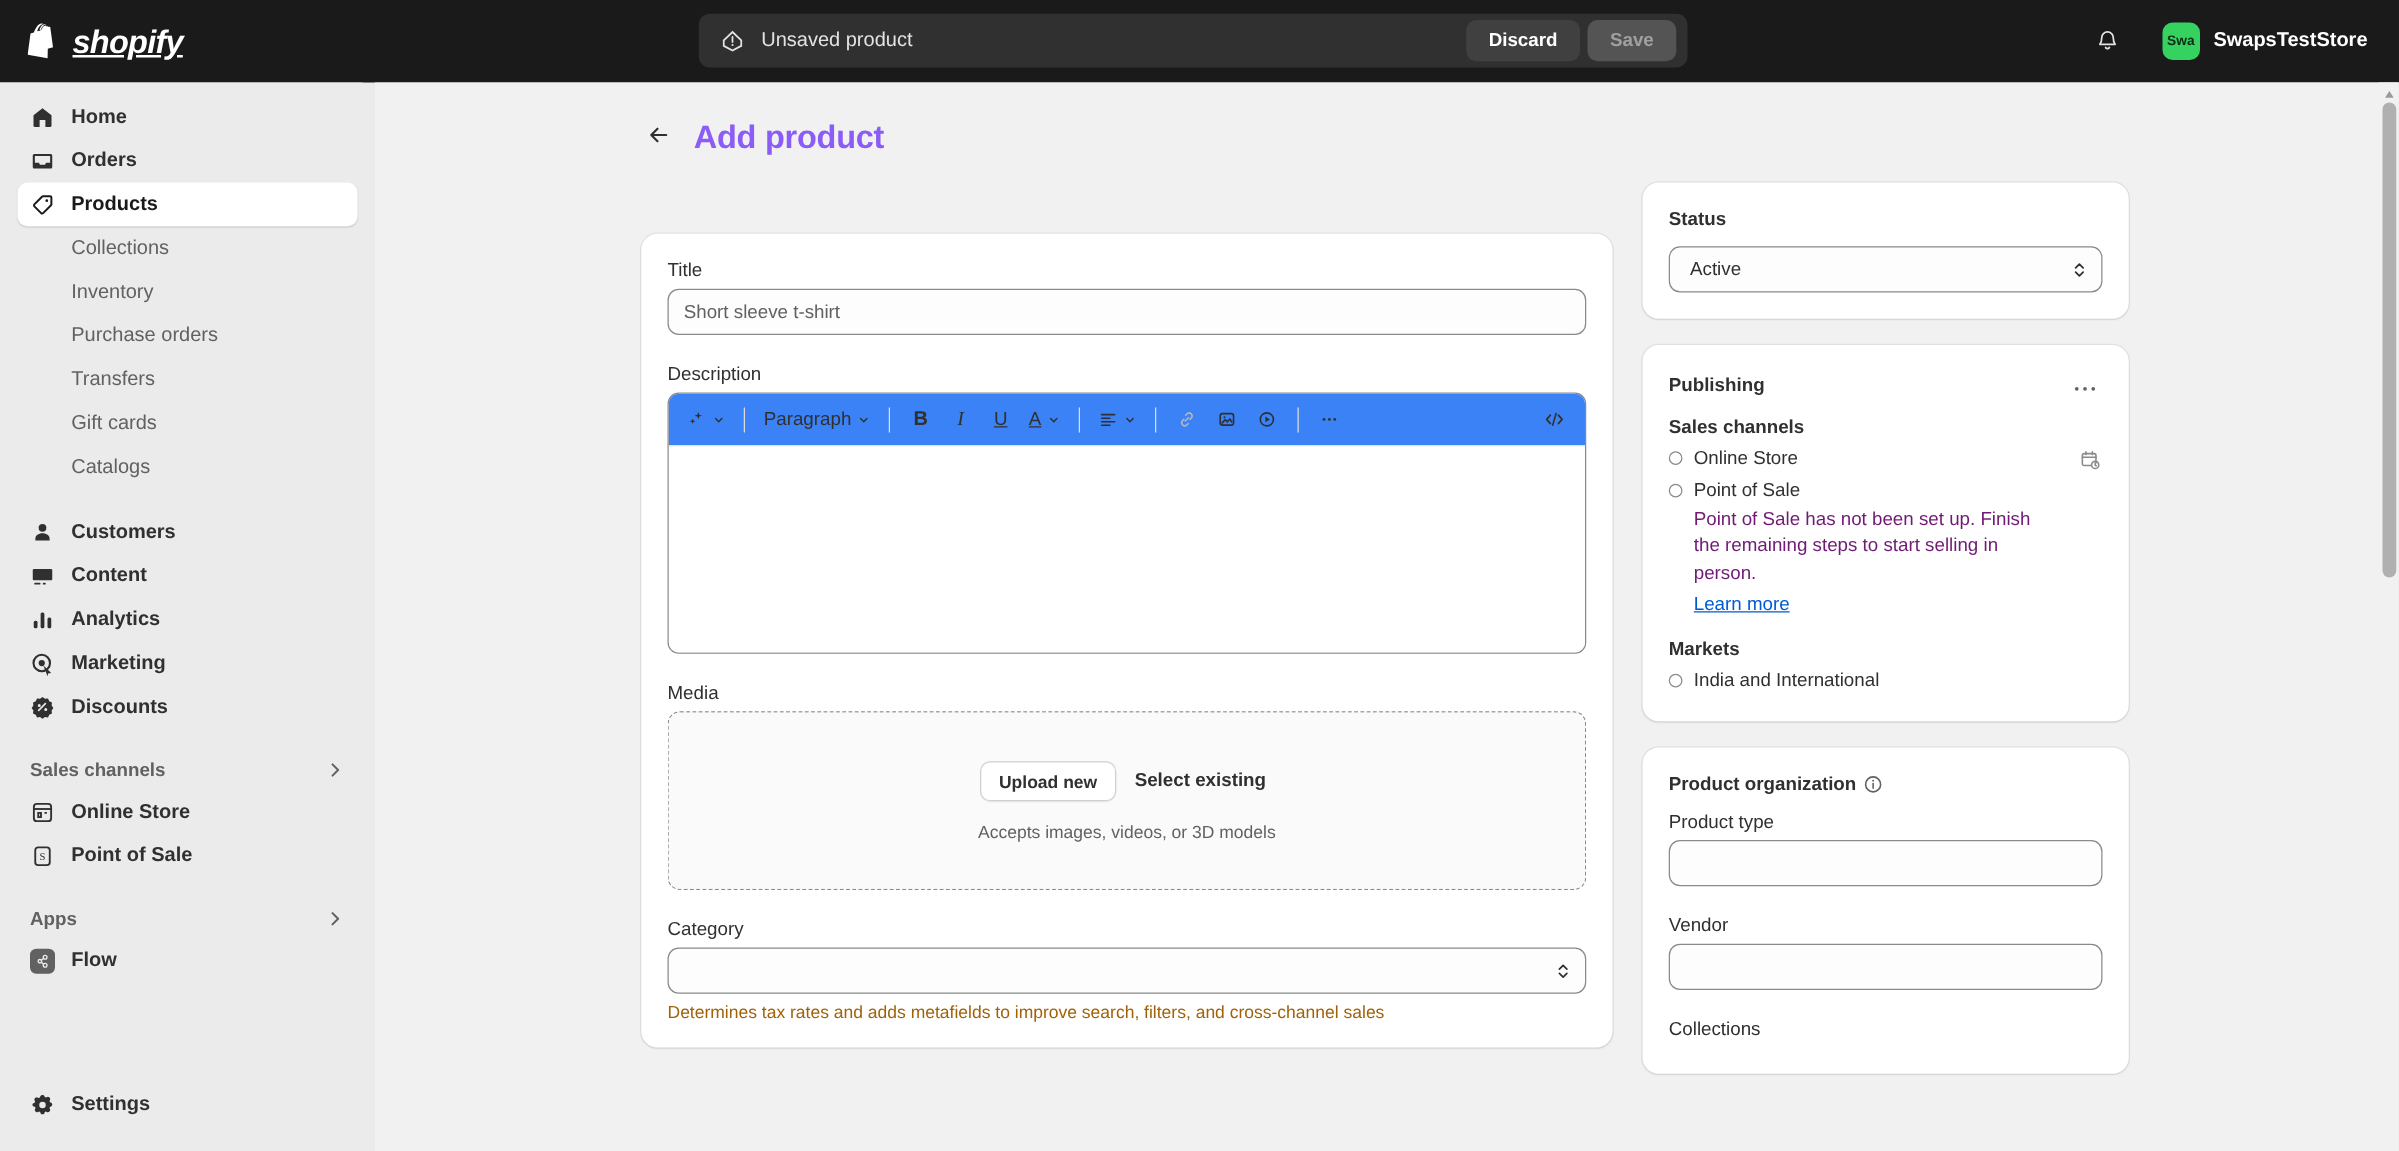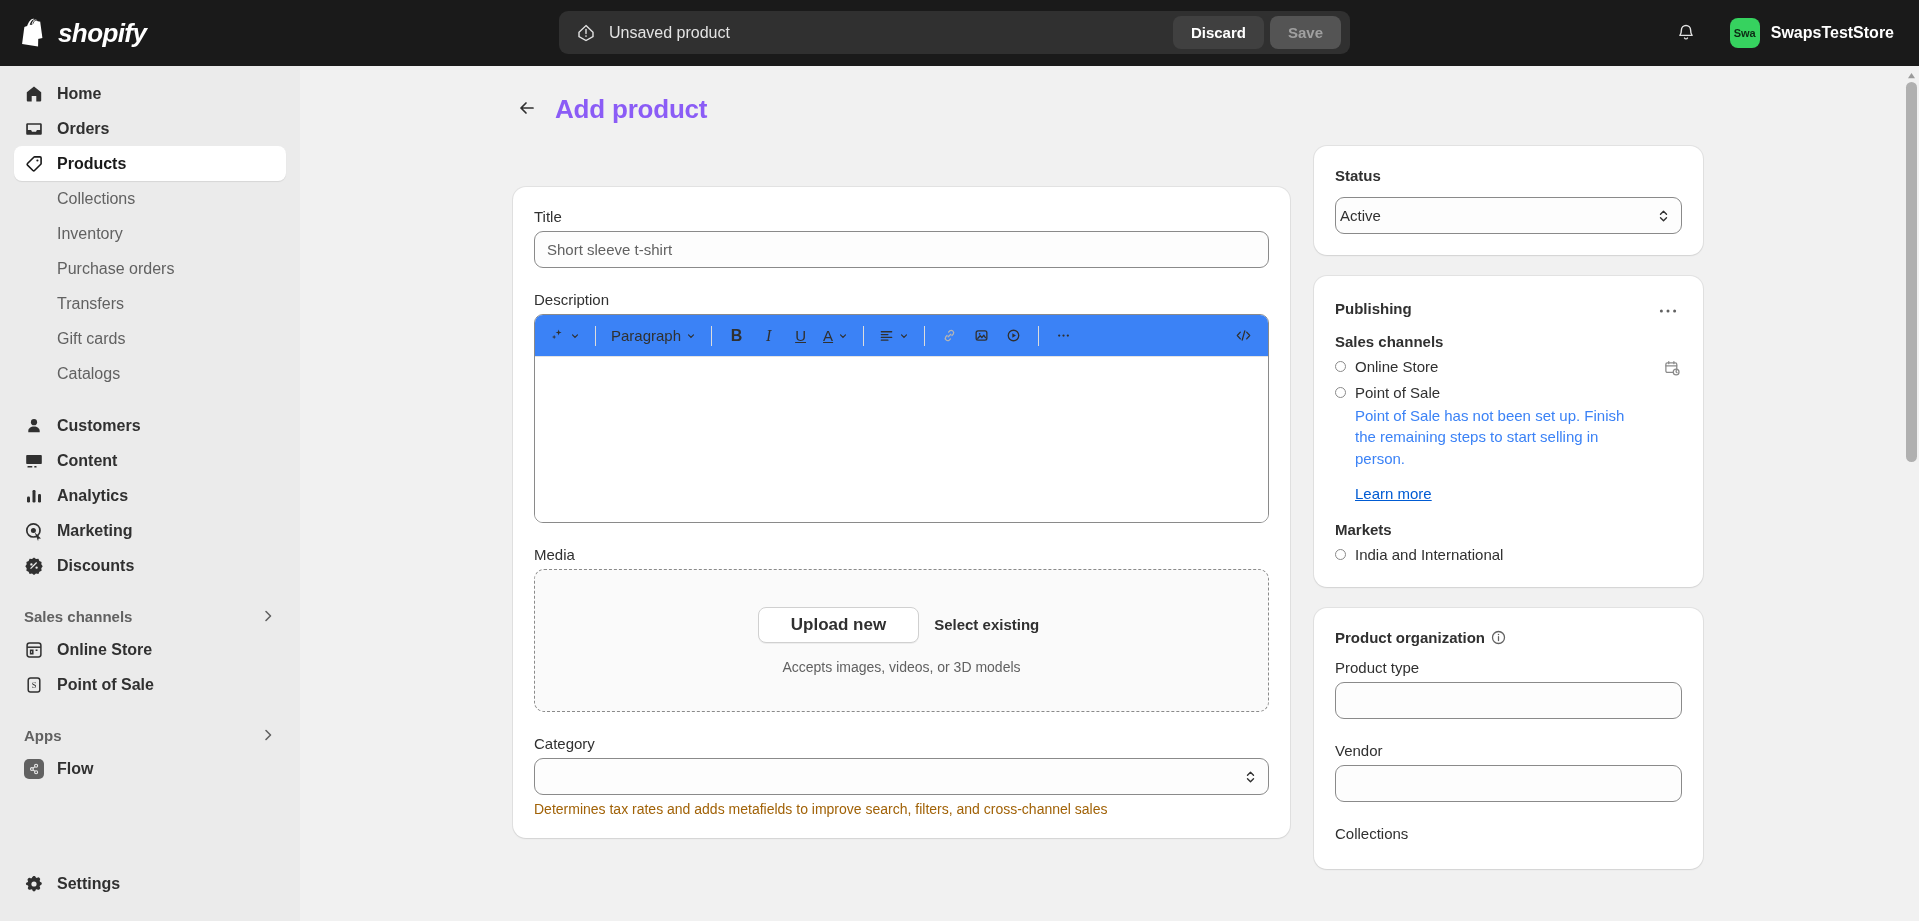"shopify" .brand-word { text-decoration: none -> underline }
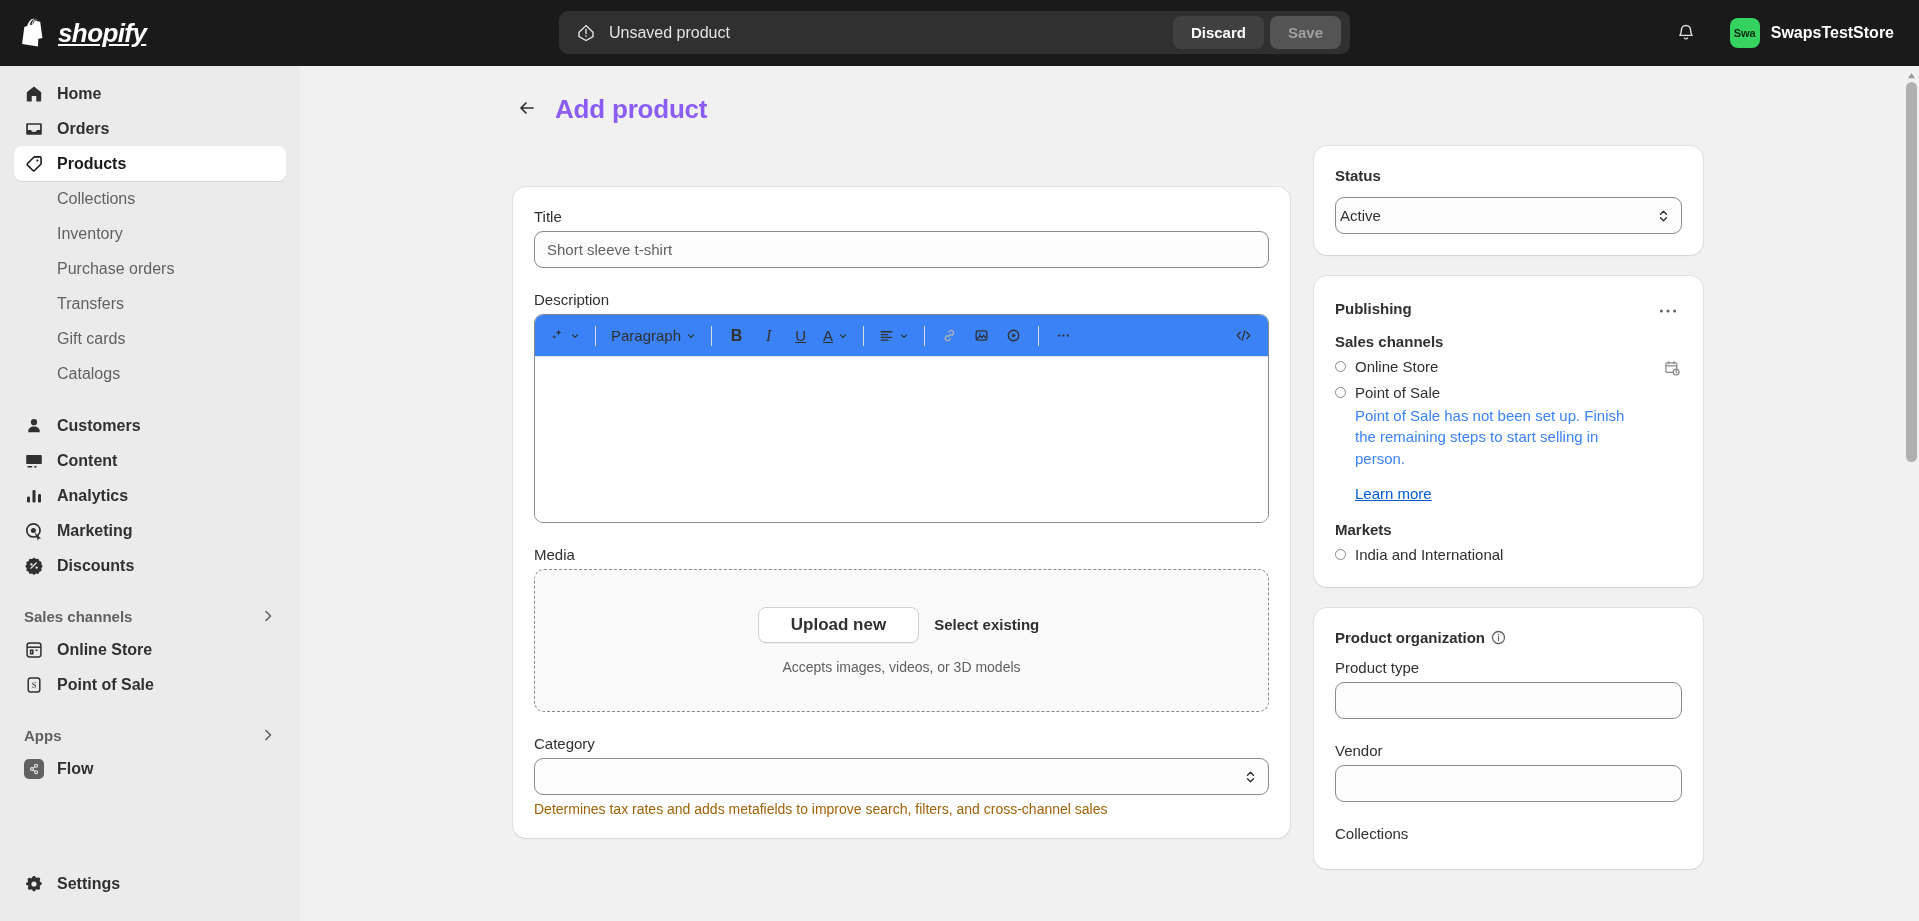"Active" .select-box { padding: 0 34px 0 4px -> 0 34px 0 16px }
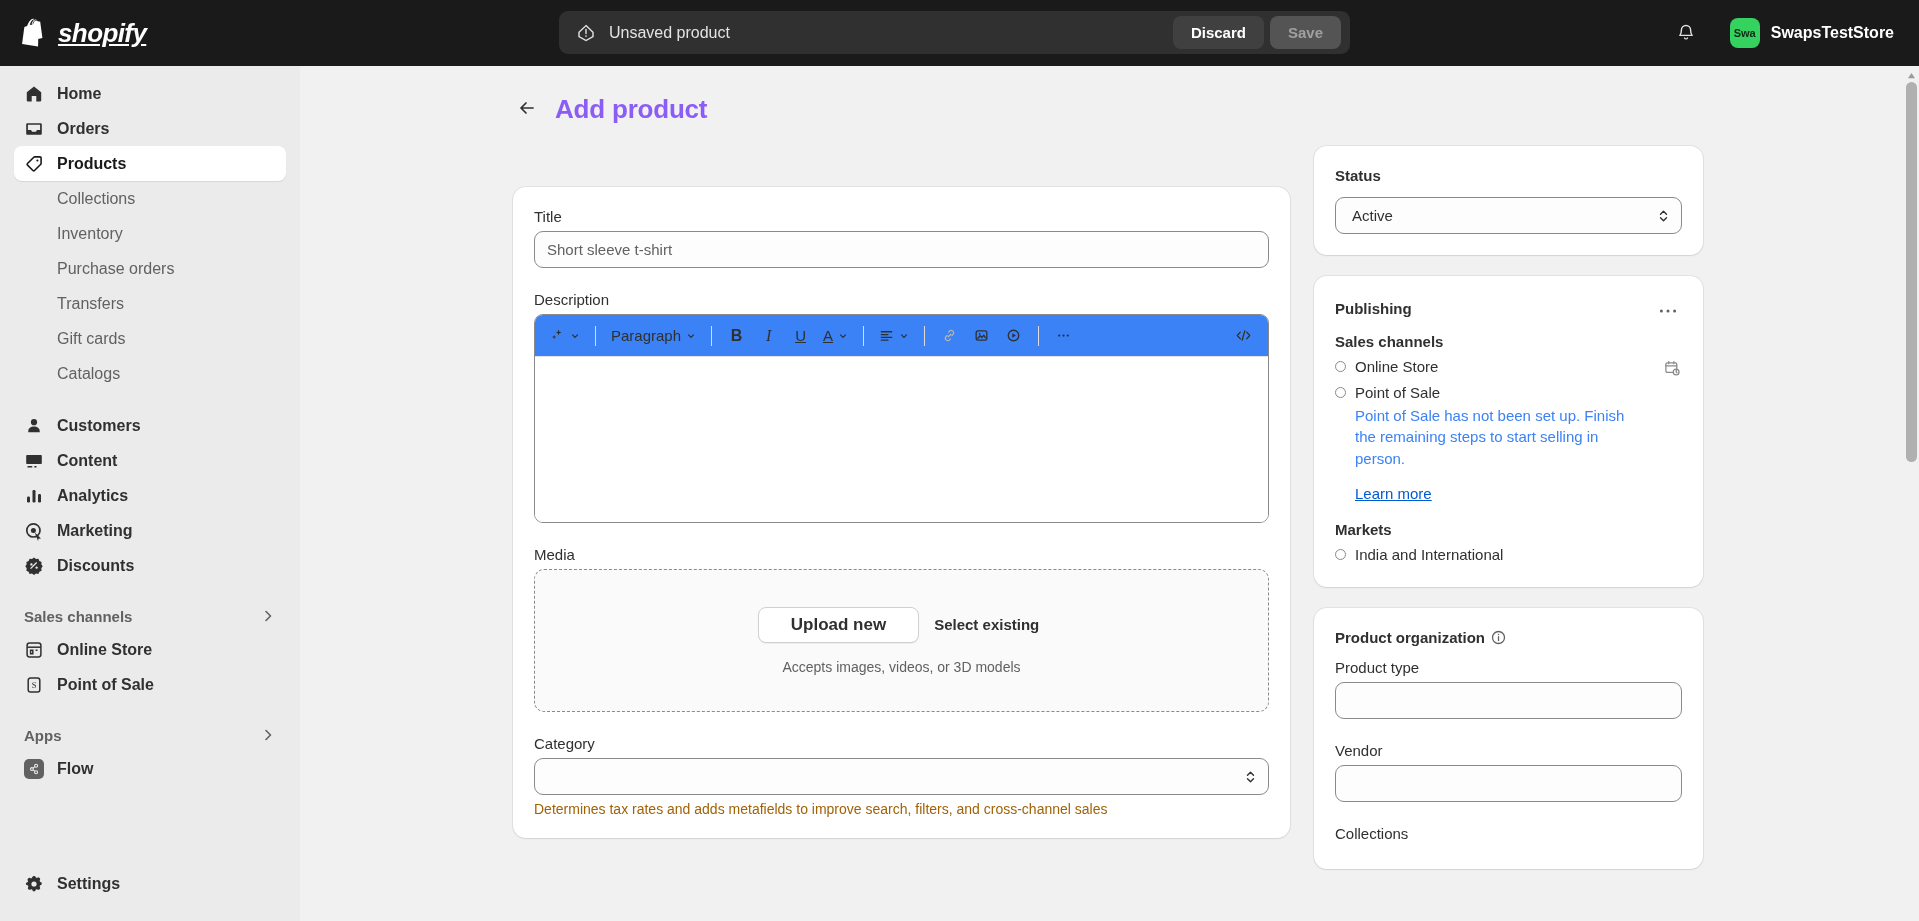"Point of Sale has not" .chan-note { color: #3b82f6 -> #701a75; margin: 1px 0 16px 20px -> 1px 0 6px 20px }
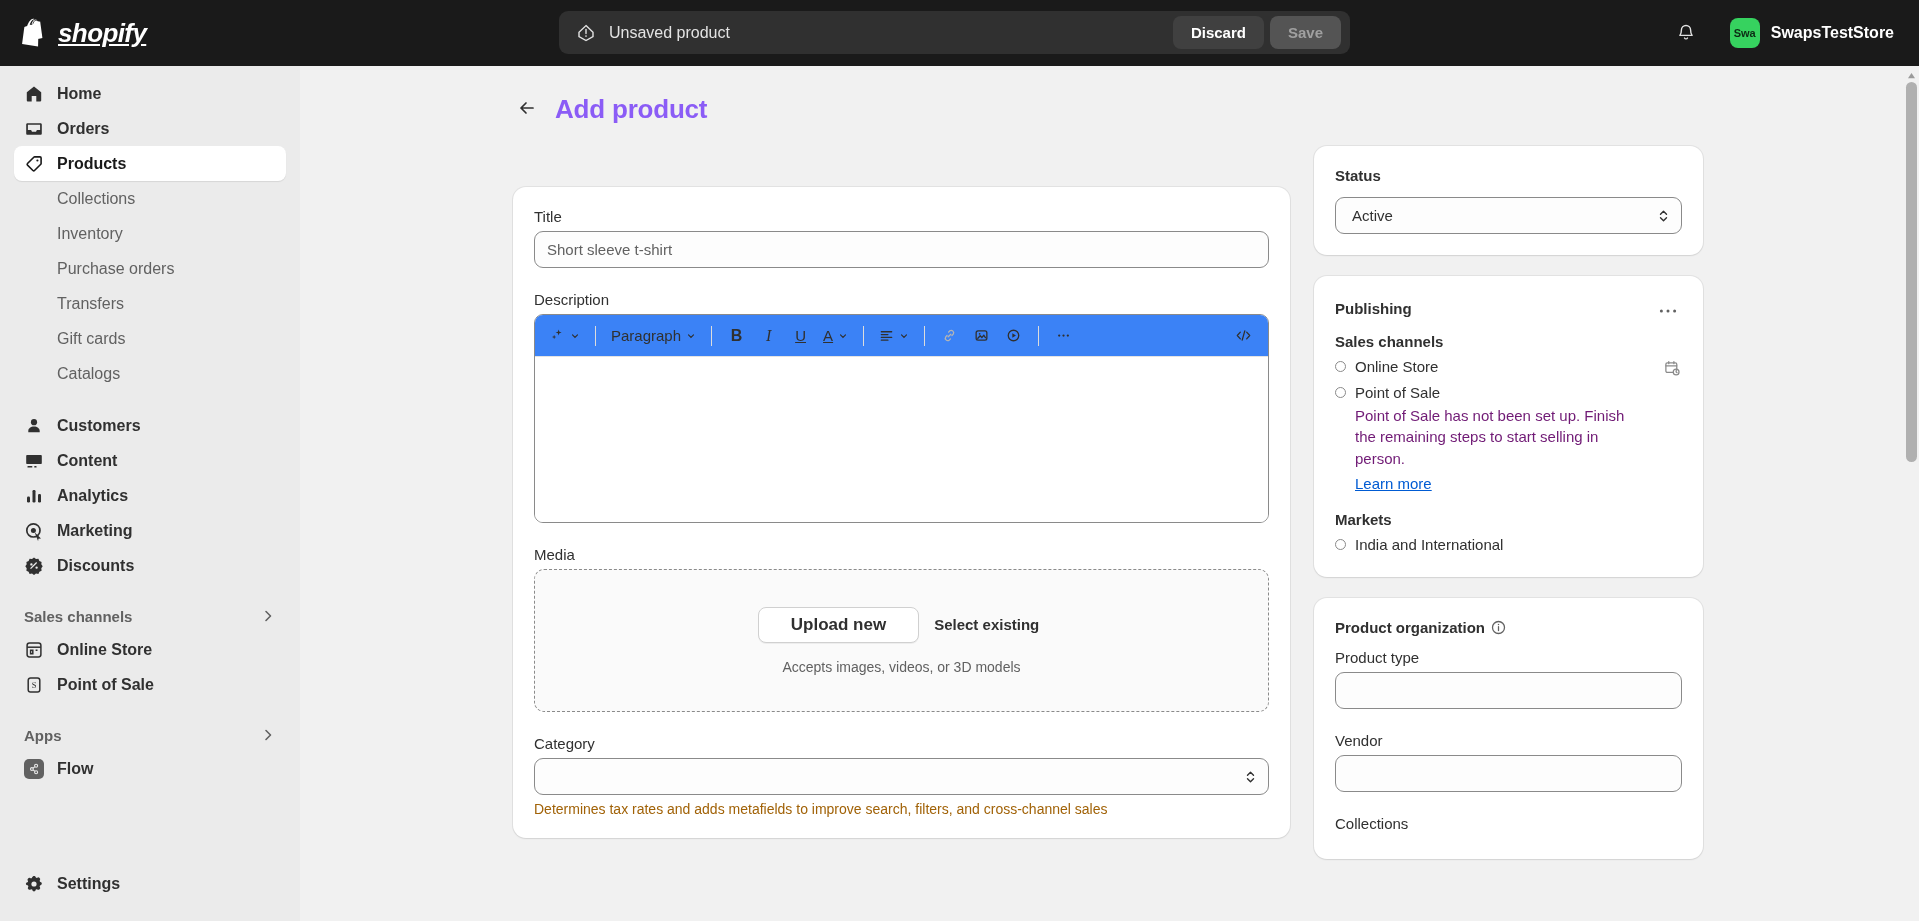"Upload new" .btn-upload { font-size: 17px -> 14px; padding: 7px 32px -> 7px 14px }
